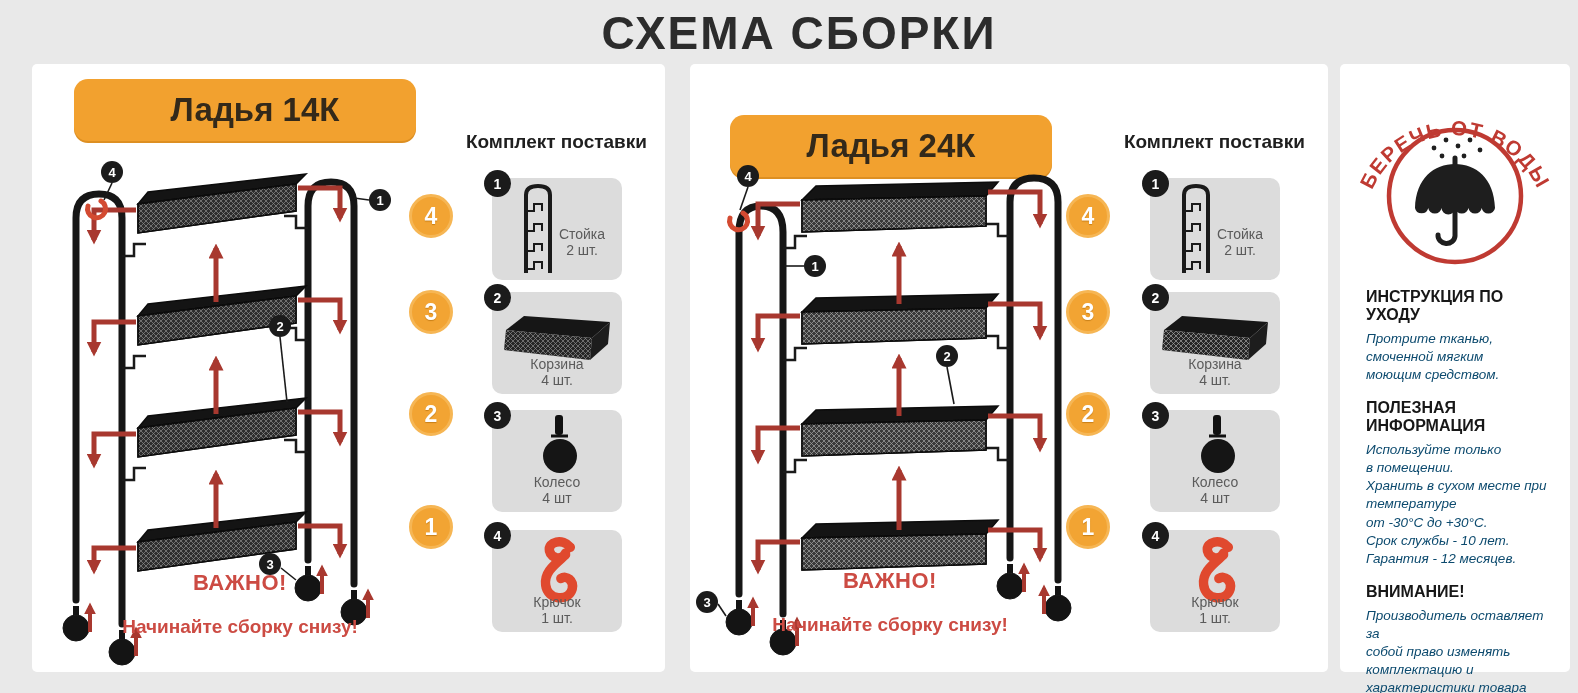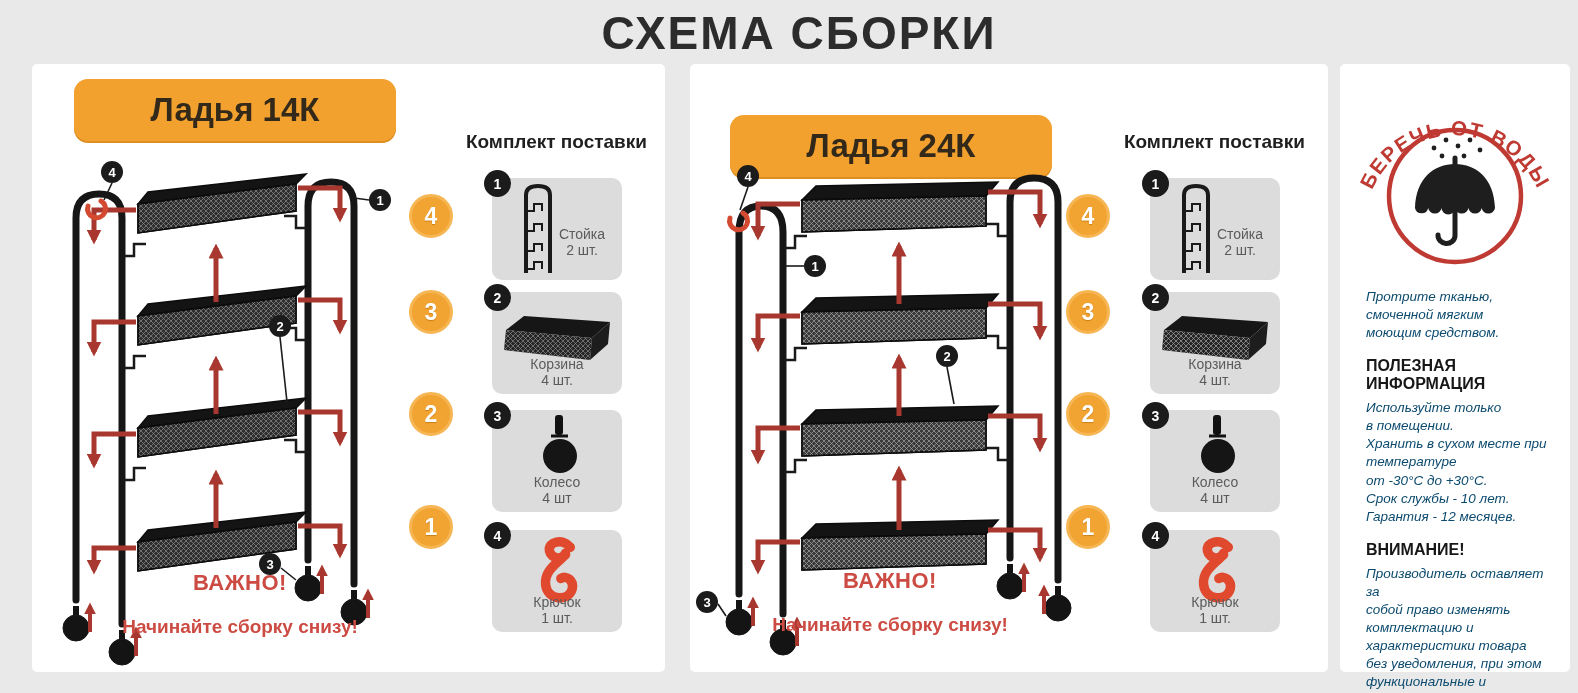"Ладья 14К" .panel-left .model-banner { padding-left: none -> 20px }
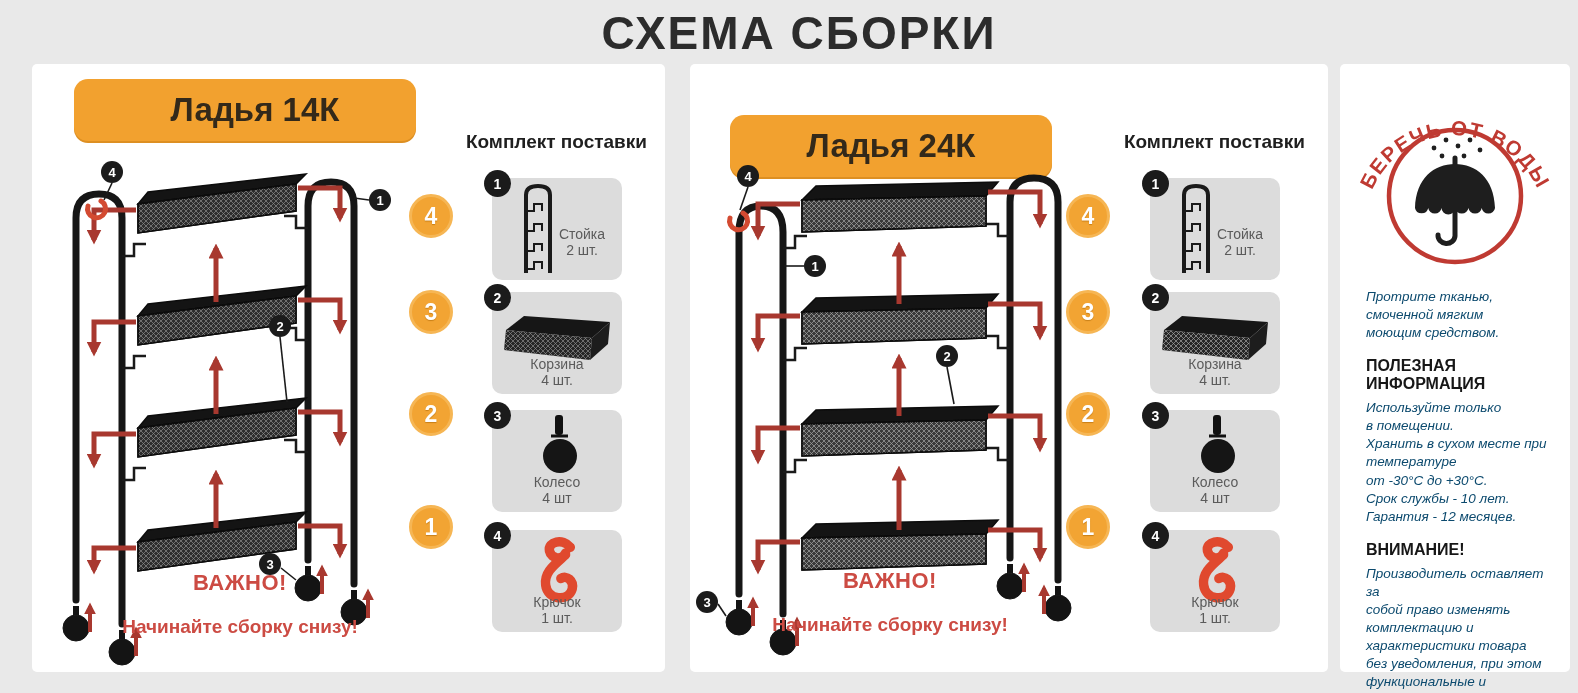"ИНСТРУКЦИЯ ПО УХОДУ" div.sec-heading { html: none -> <div>ИНСТРУКЦИЯ ПО УХОДУ</div> }
